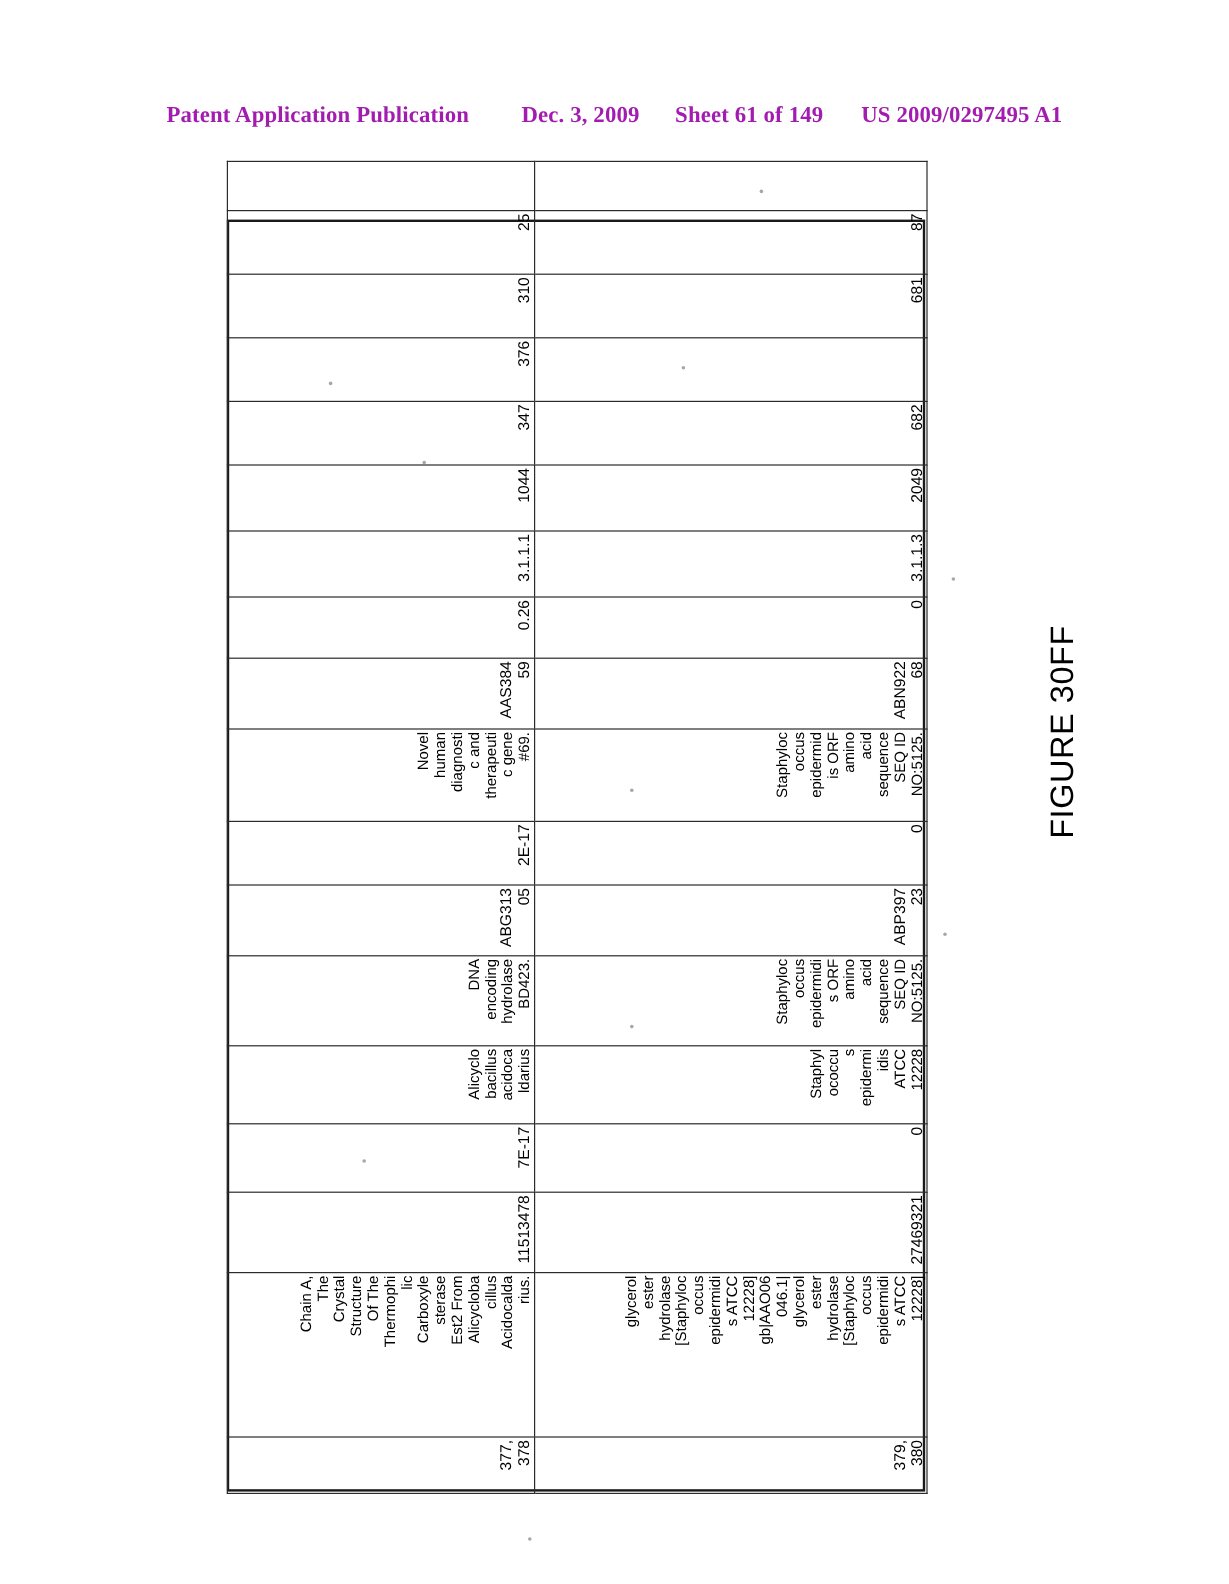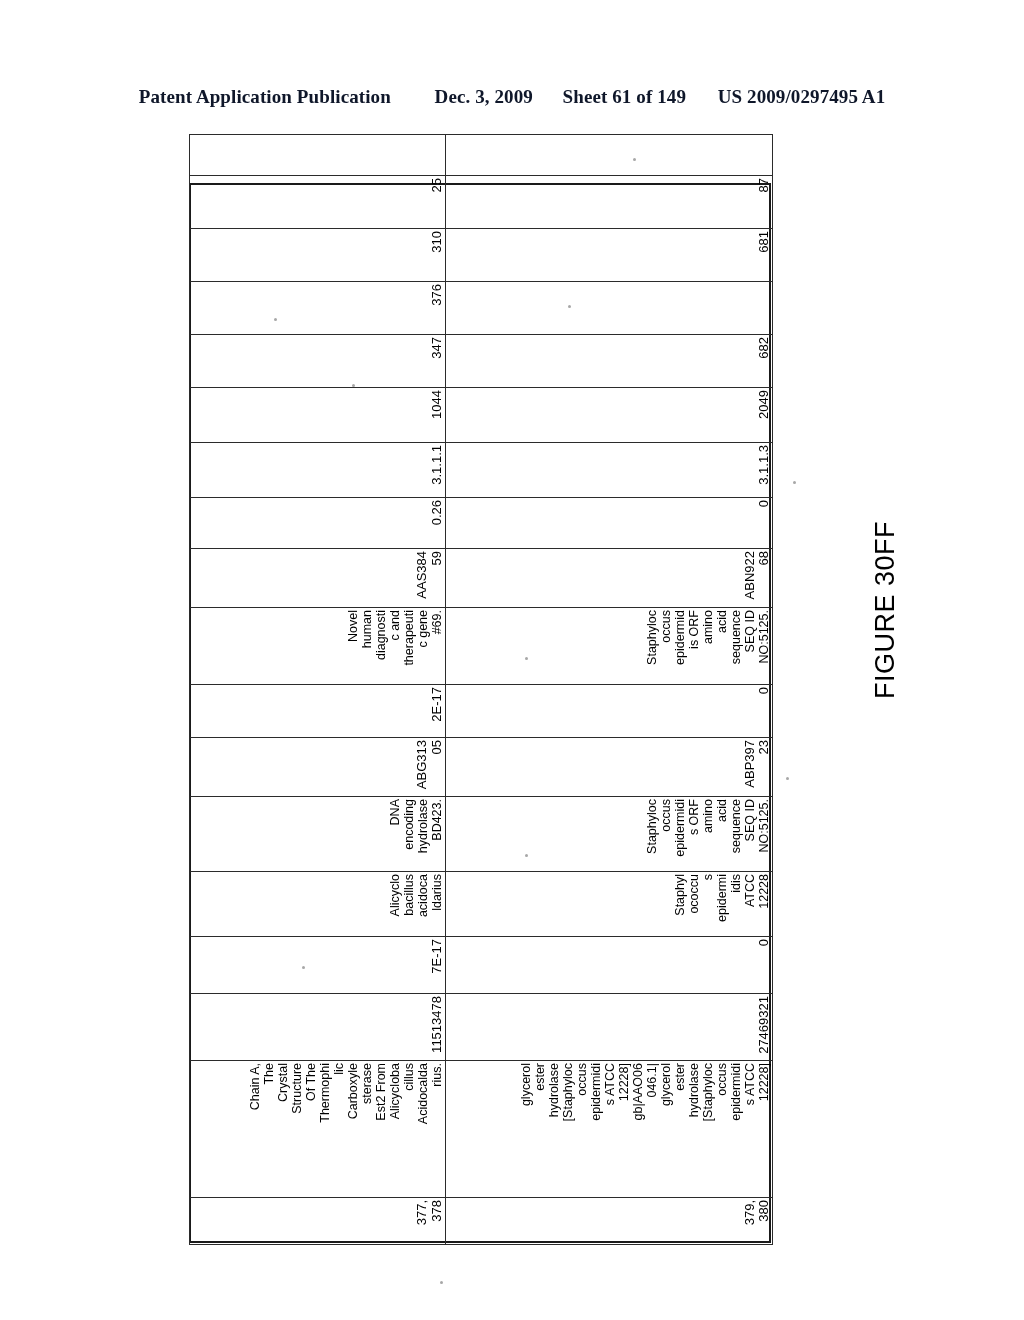"Patent Application Publication Dec. 3," .page-header { color: #0f172a -> #a21caf }
